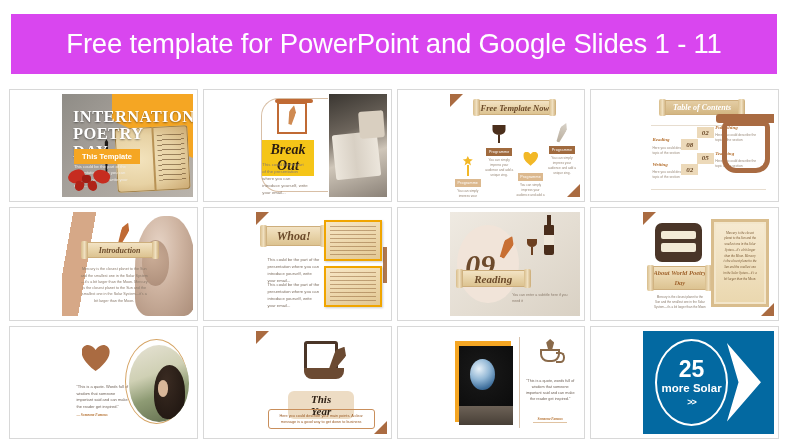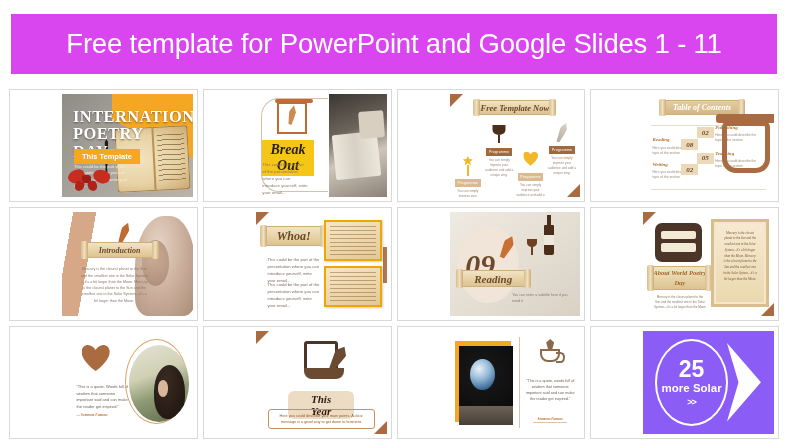"25" .s12 { background: #8b5cf6 -> #0369a1 }
